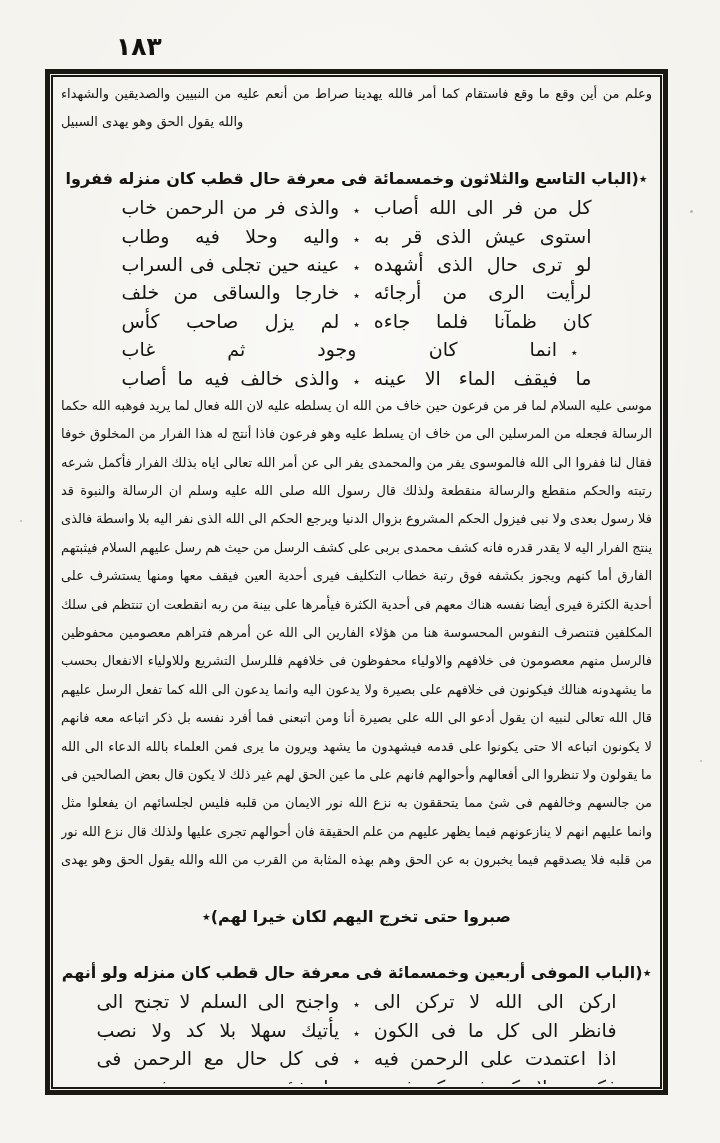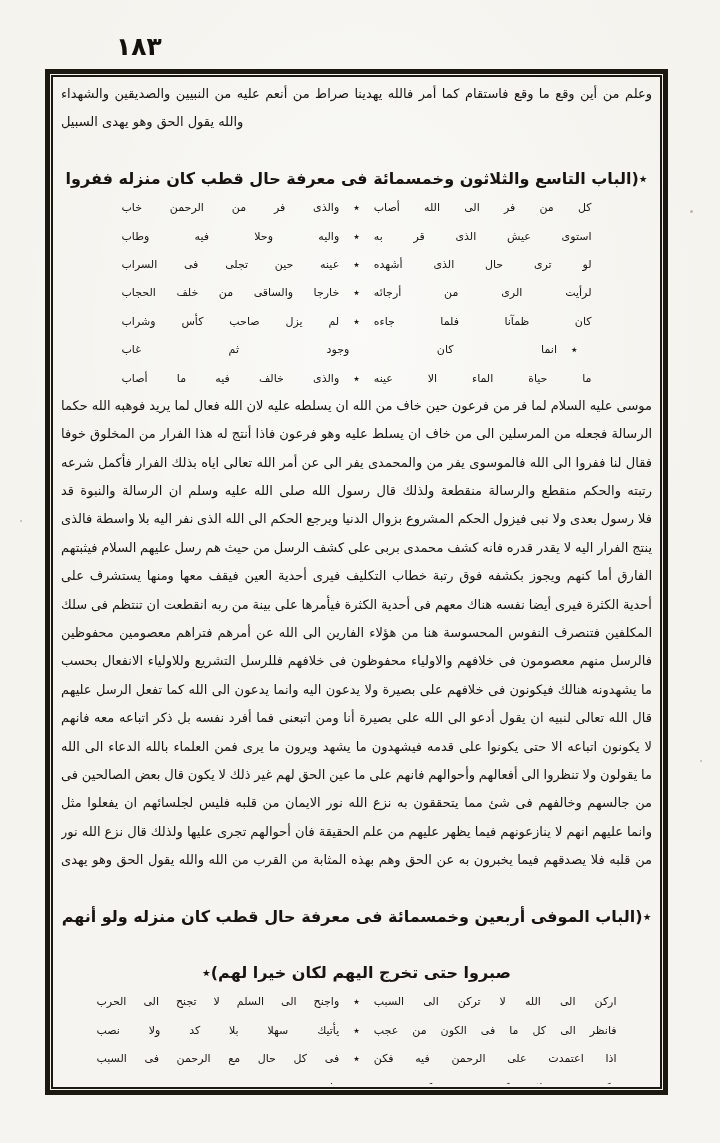"والذى فر من الرحمن خاب" .hemi { font-size: 11px -> 19px }
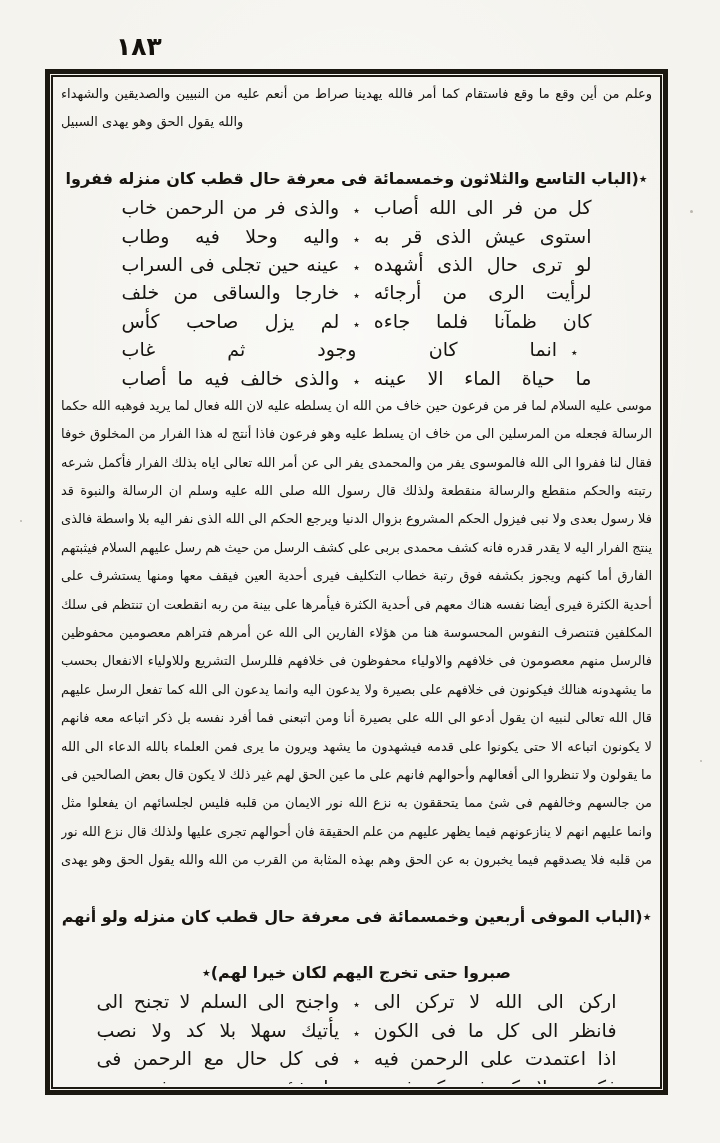"ما حياة الماء الا عينه" span.hemi { text: حياة -> فيقف }
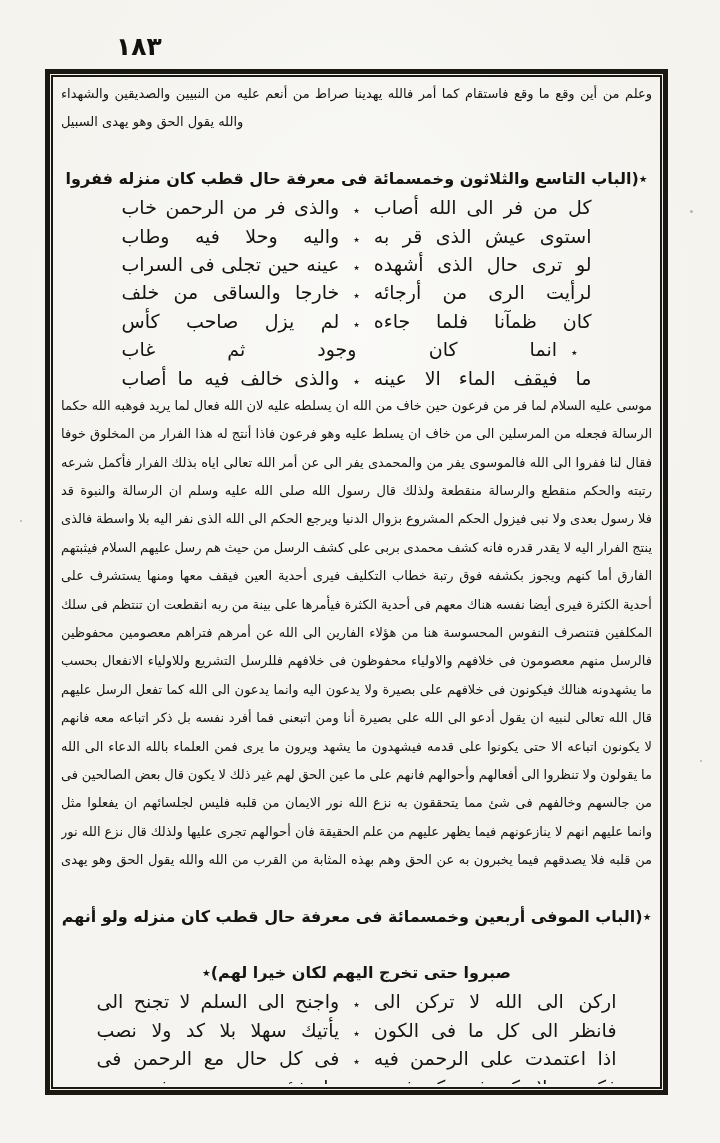"٭(الباب الموفى أربعين وخمسمائة فى" div.line { order: before "صبروا حتى تخرج اليهم لكان" -> after "صبروا حتى تخرج اليهم لكان" }
